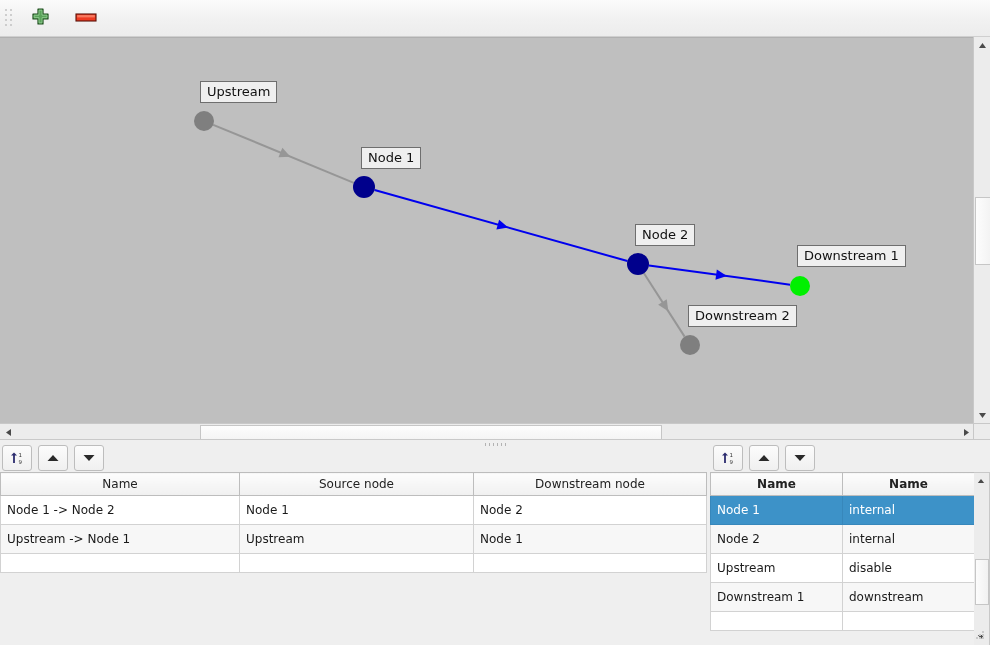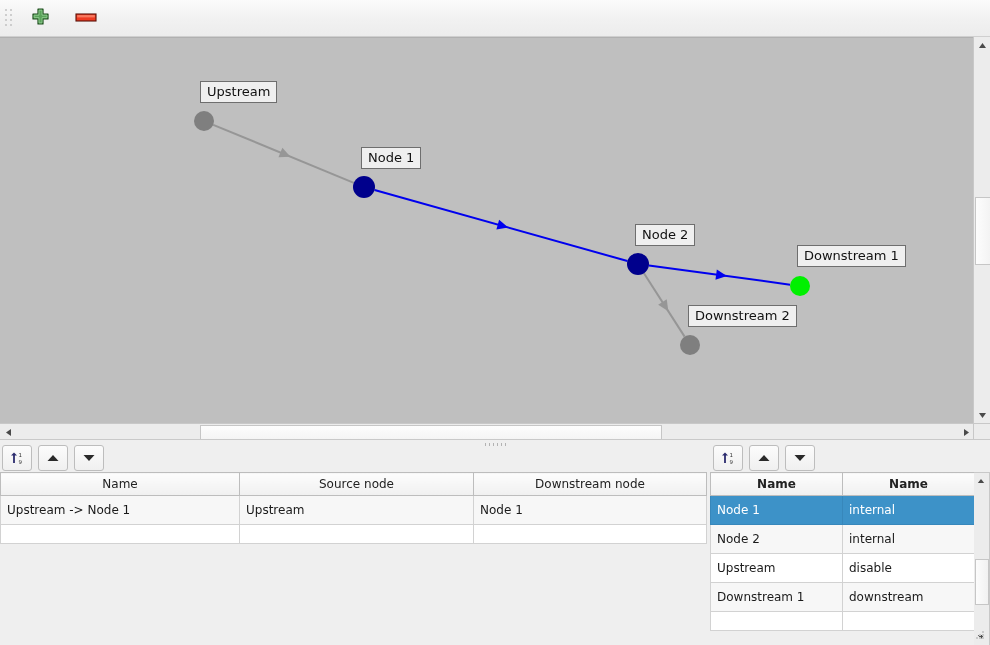"Node 1 -> Node 2" tr.odd { html: none -> <tr> <td>Node 1 -&gt; Node 2</td> <td>Node 1</td> <td>Node 2</td> </tr> }
